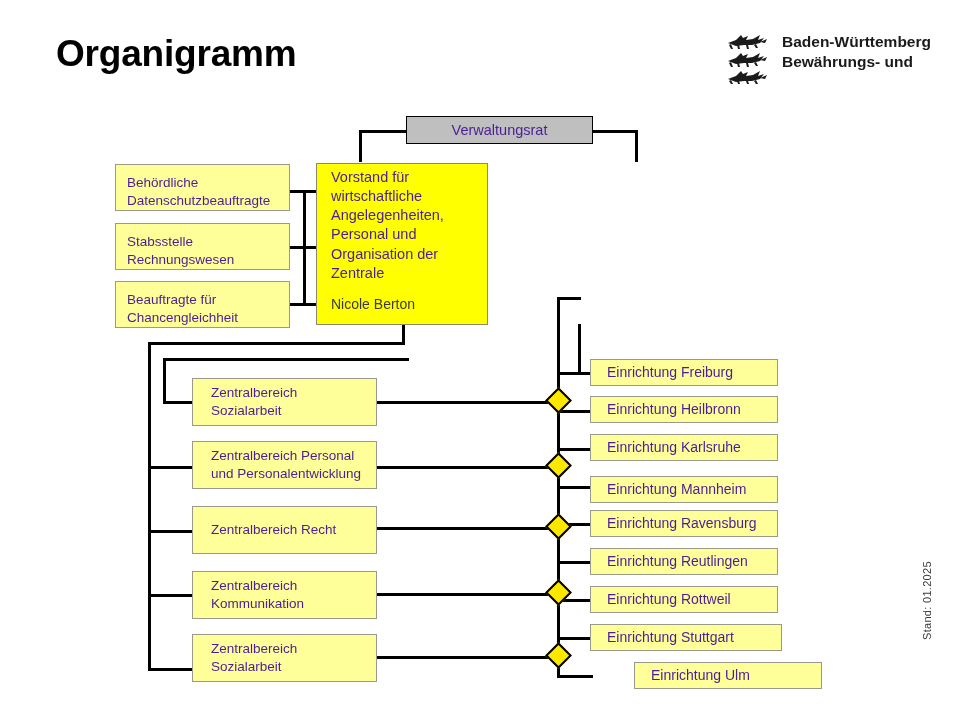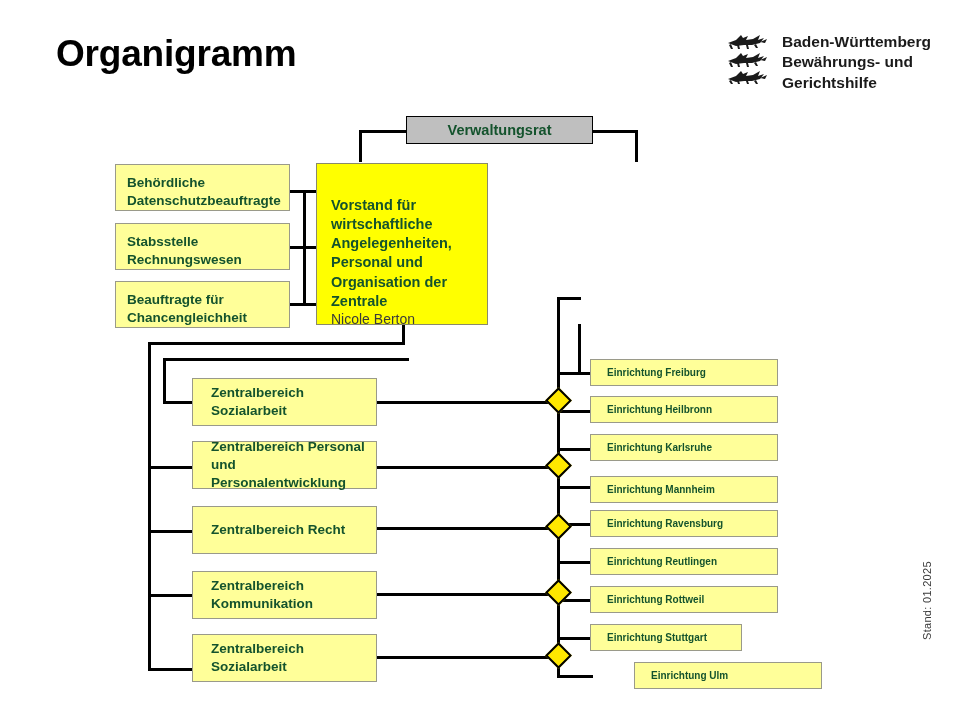"Gerichtshilfe" div { html: <div>Gerichtshilfe</div> -> none }
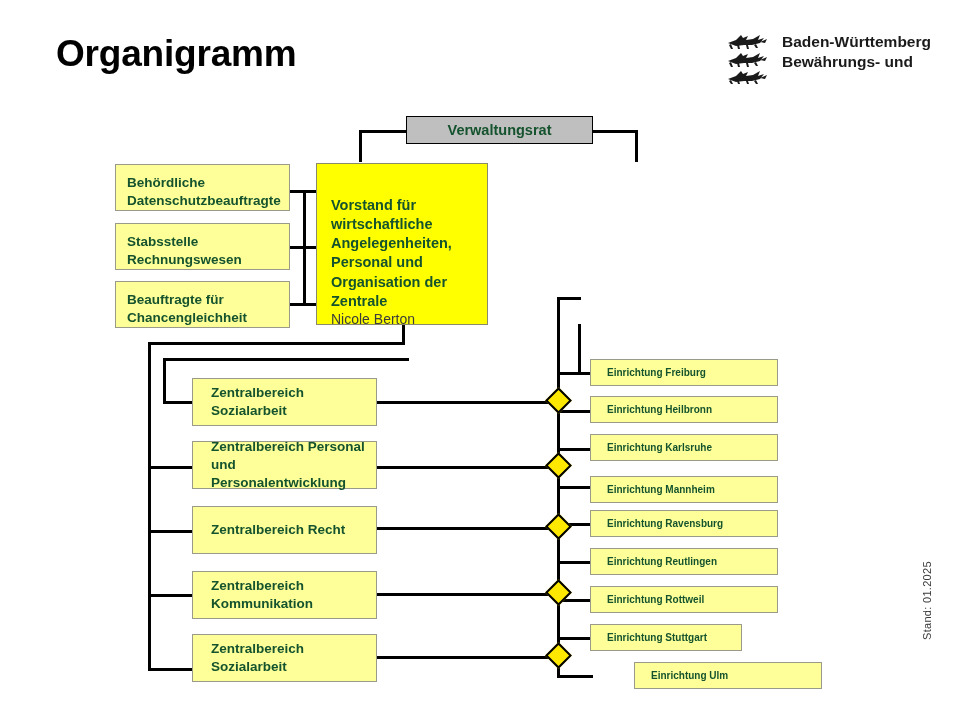"Verwaltungsrat" .node .title { color: #14532d -> #4c1d95; font-weight: bold -> normal }
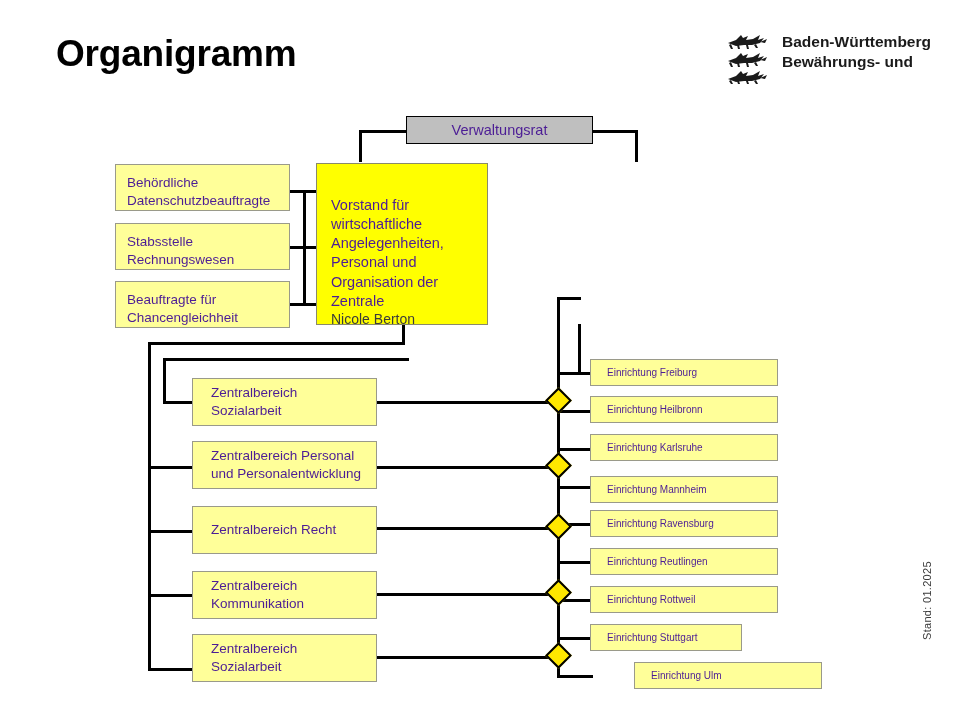"Vorstand für wirtschaftliche" .node-board { padding: 32px 12px 10px 14px -> 4px 12px 10px 14px }
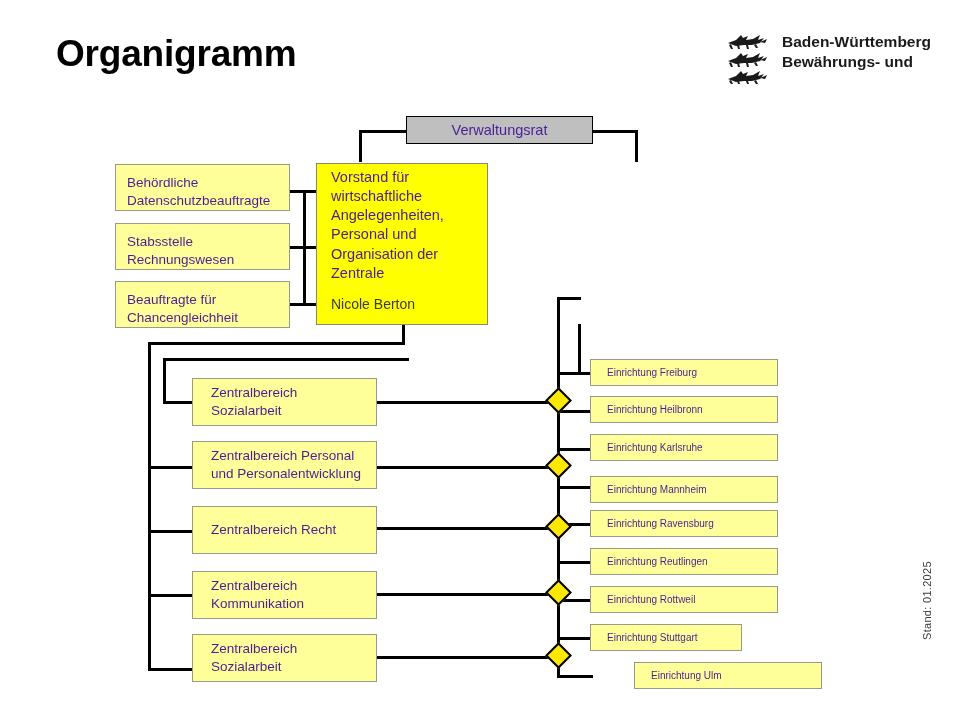"Einrichtung Freiburg" .node-site .title { font-size: 10px -> 14px }
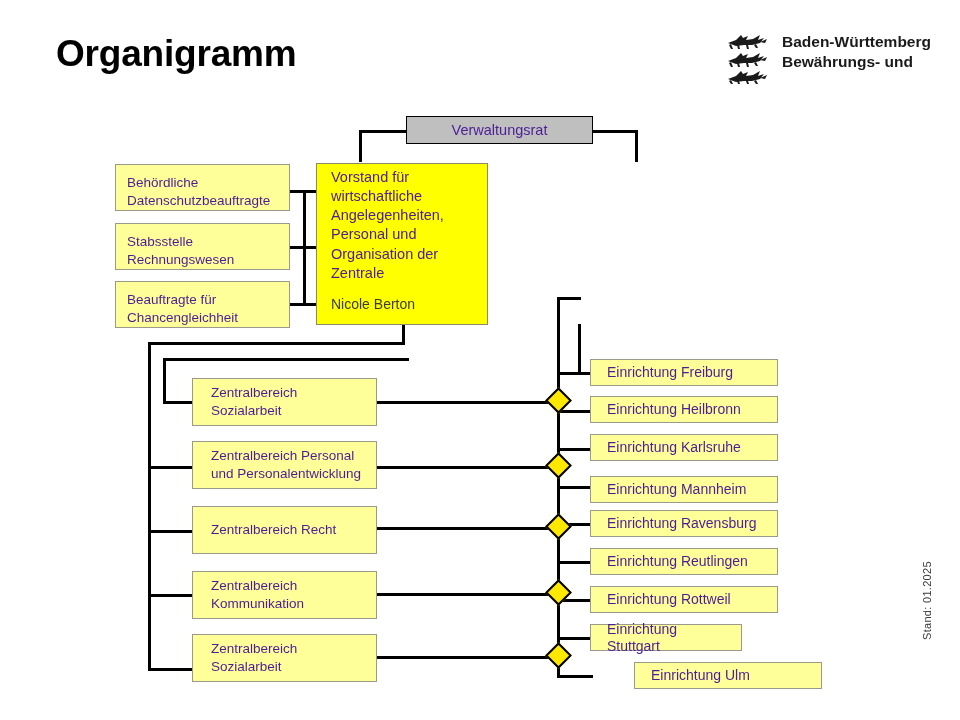"Einrichtung Stuttgart" div.node { width: 152px -> 192px }
